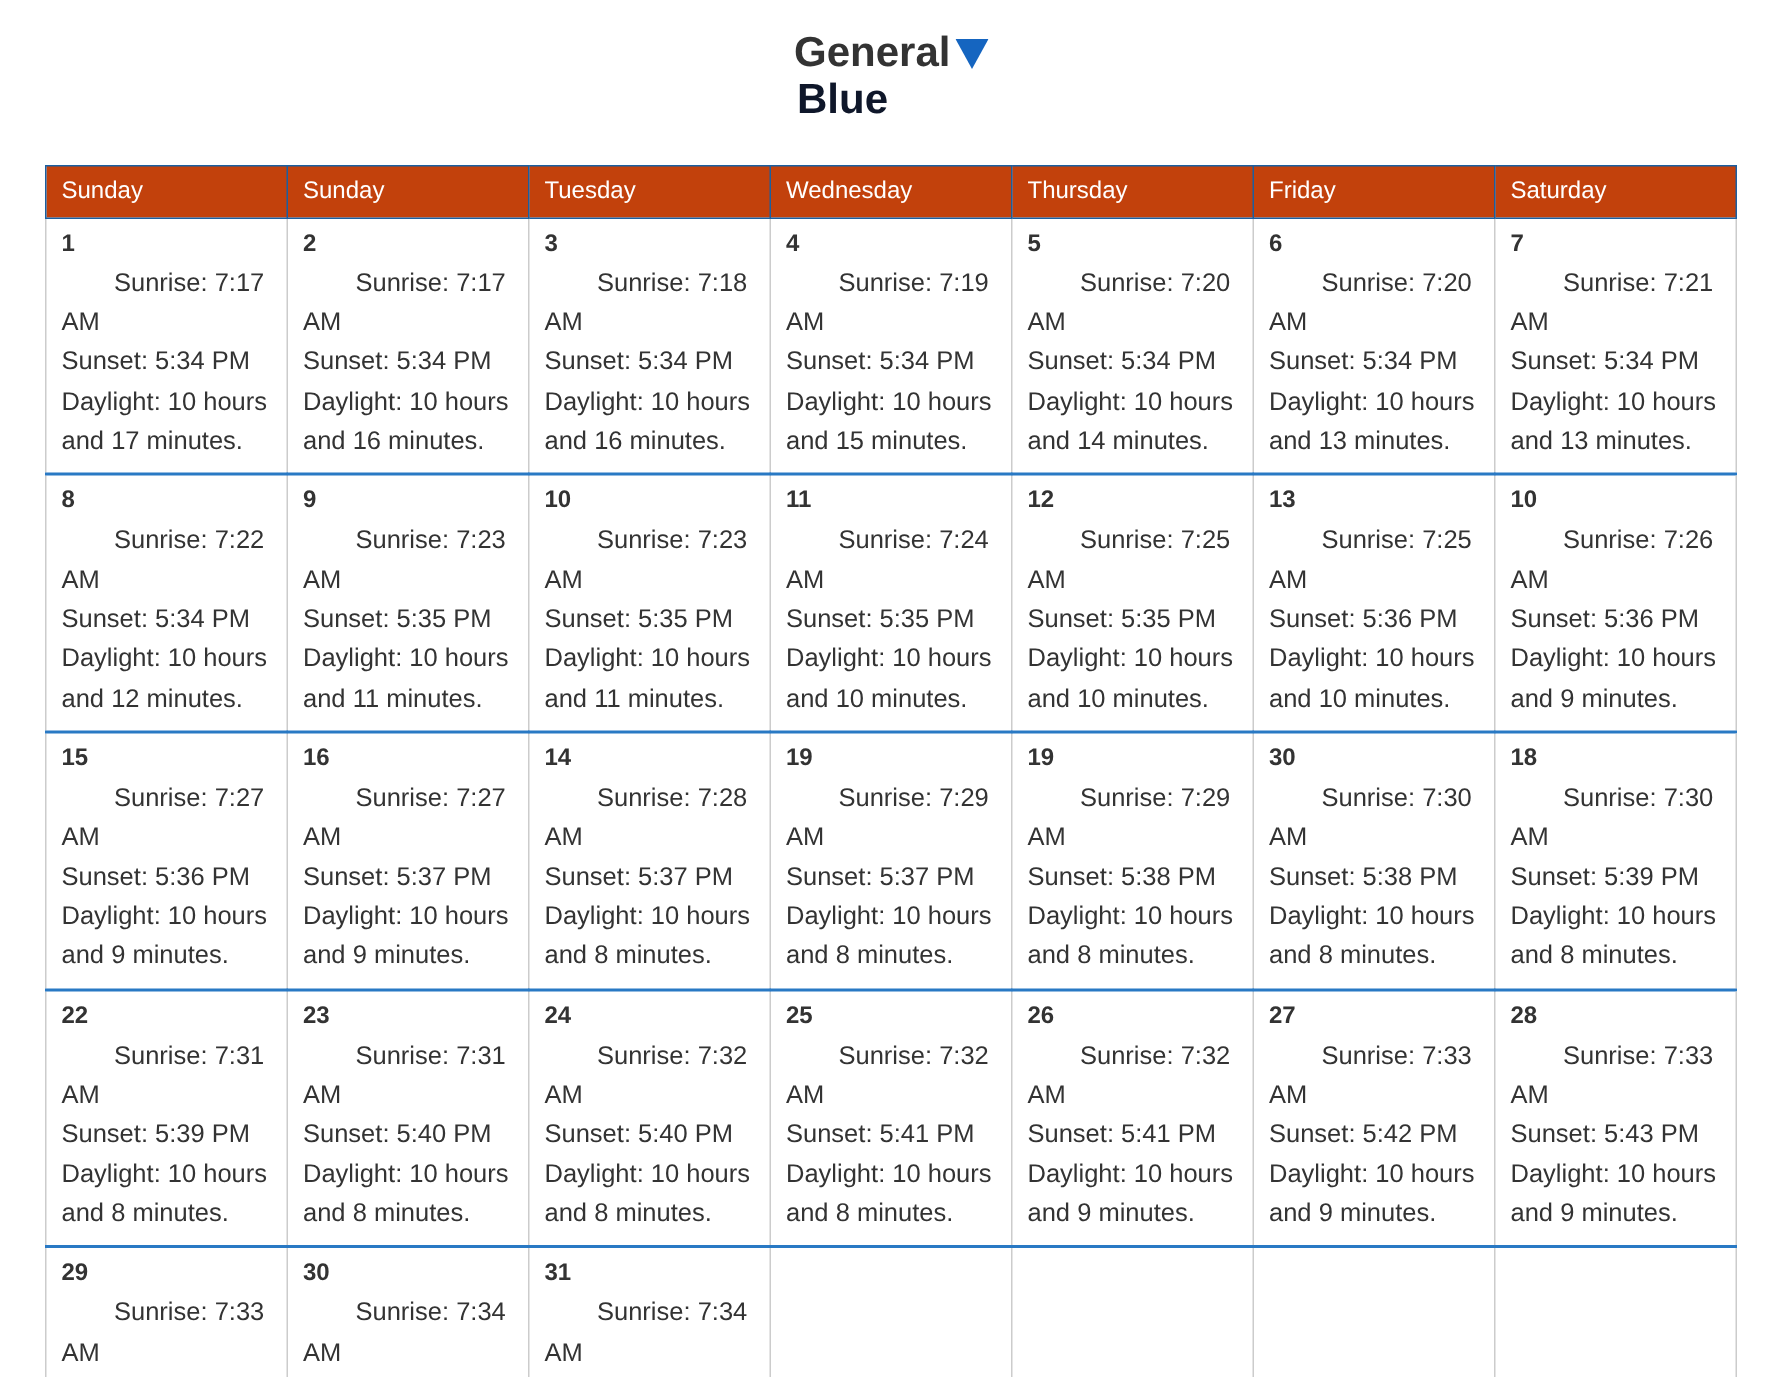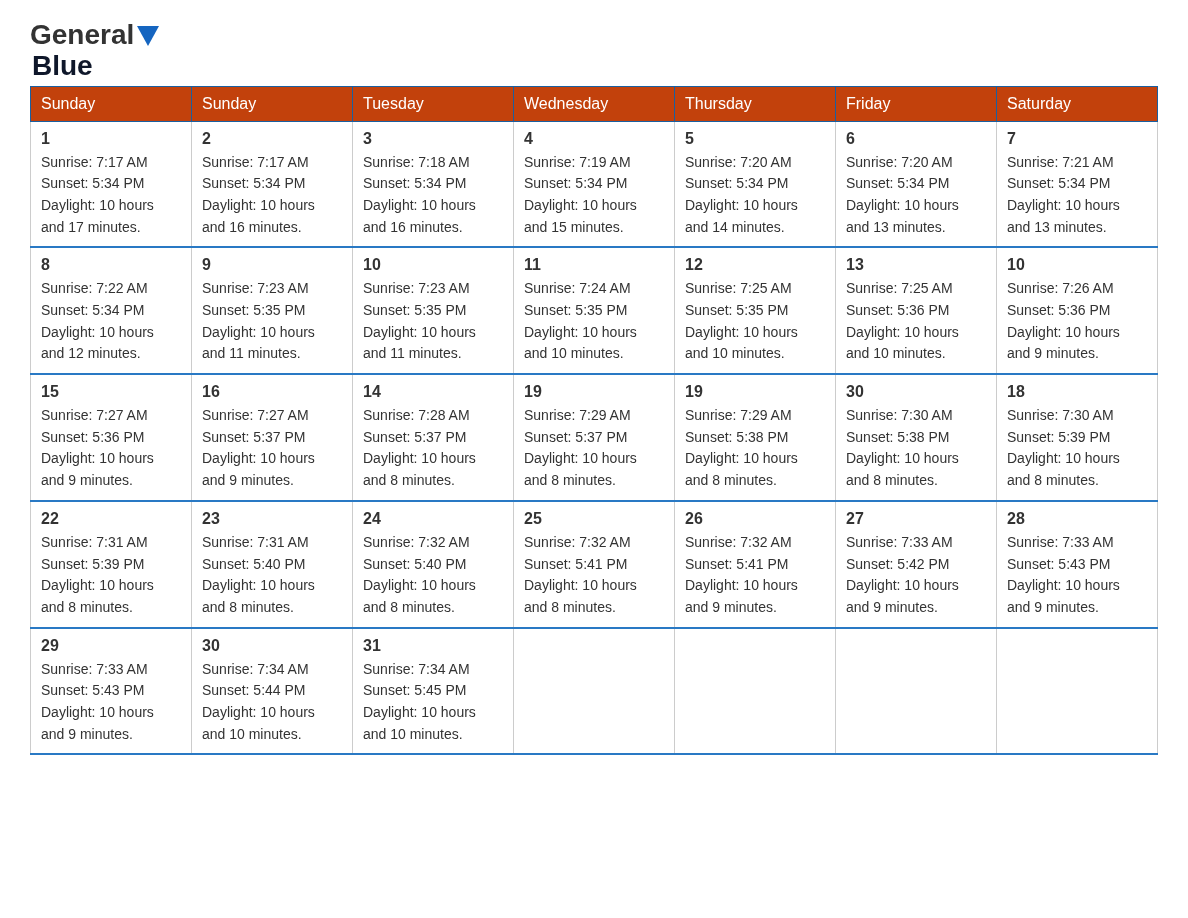"General" .header { justify-content: flex-start -> center; margin-bottom: 4px -> 28px }
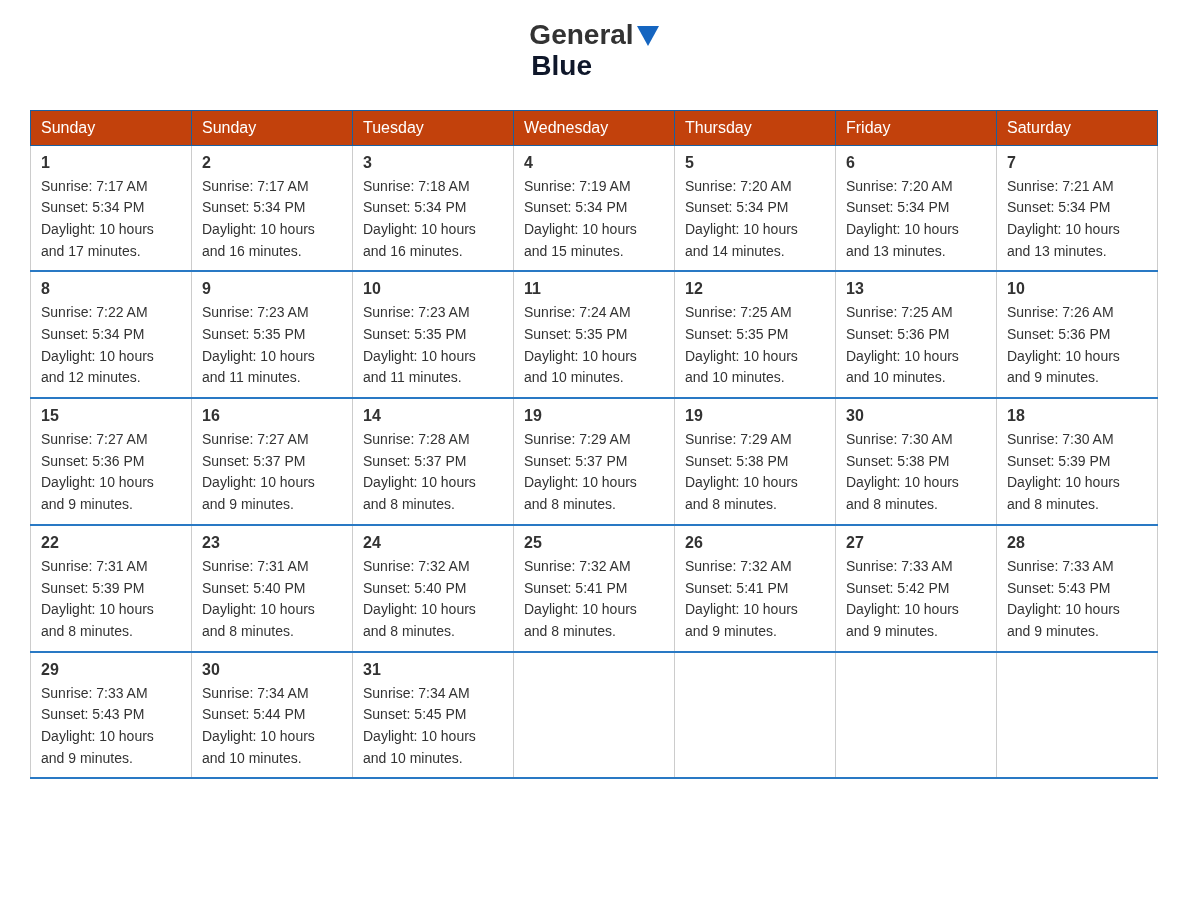"Sunrise: 7:17 AM" .day-info { font-size: 14px -> 17px; margin-left: none -> 35px }
